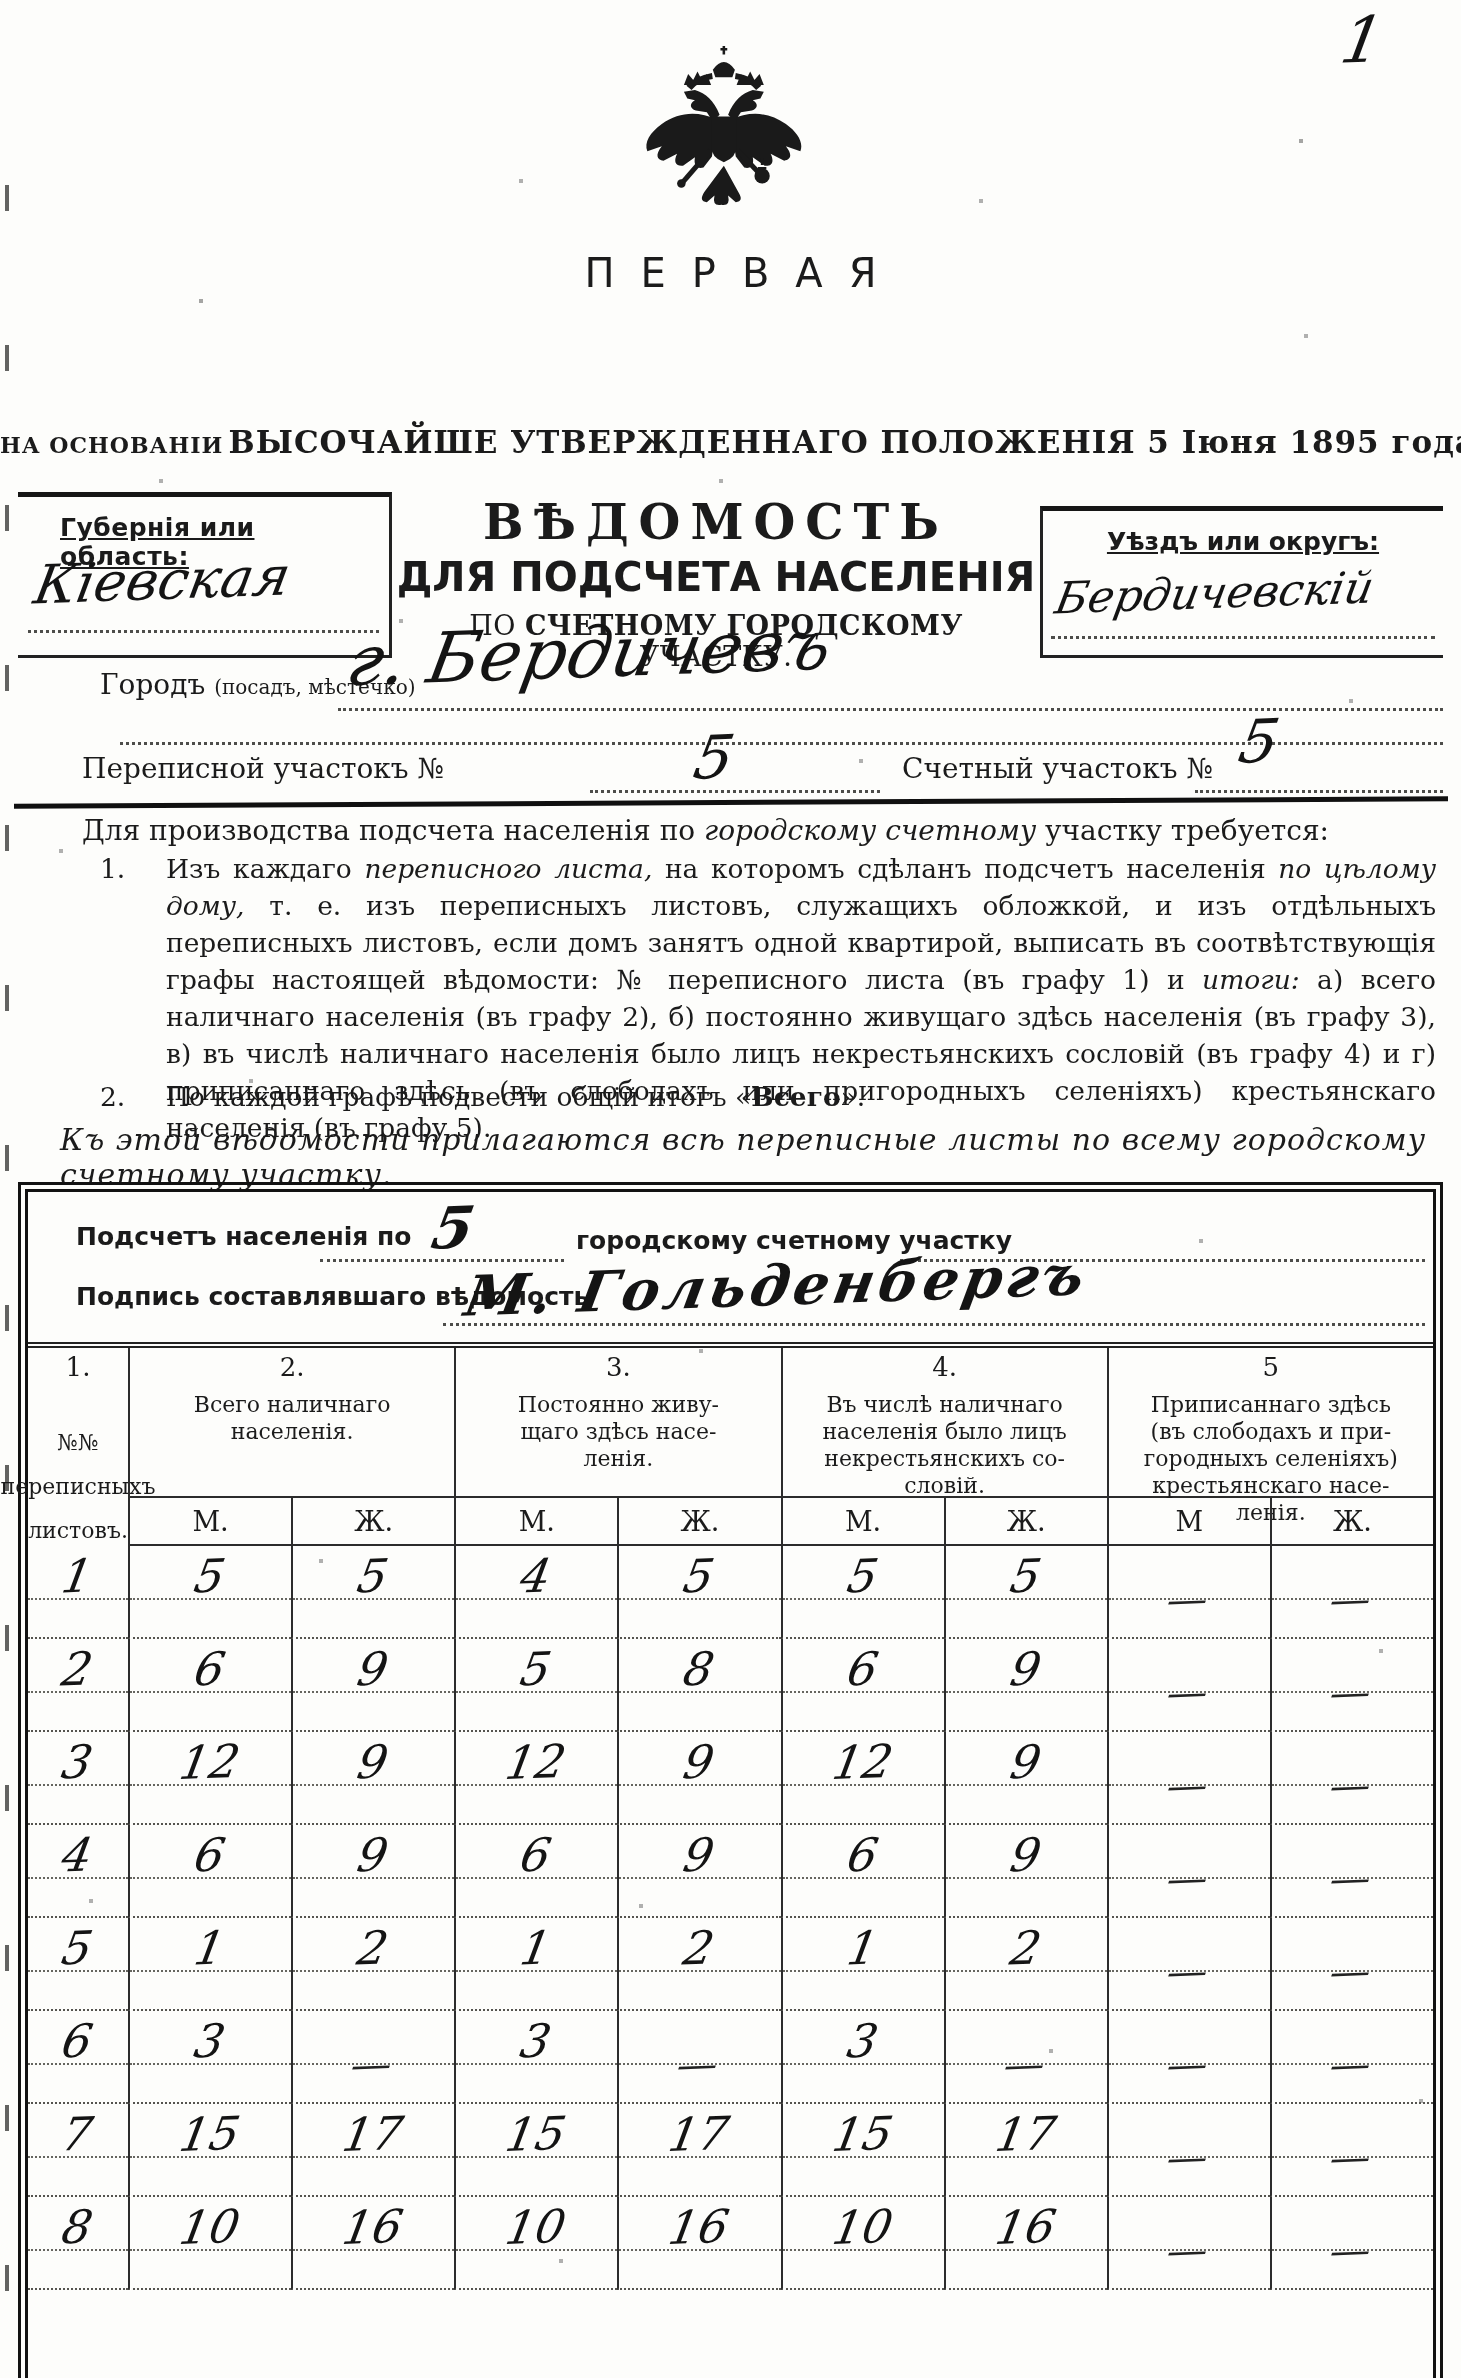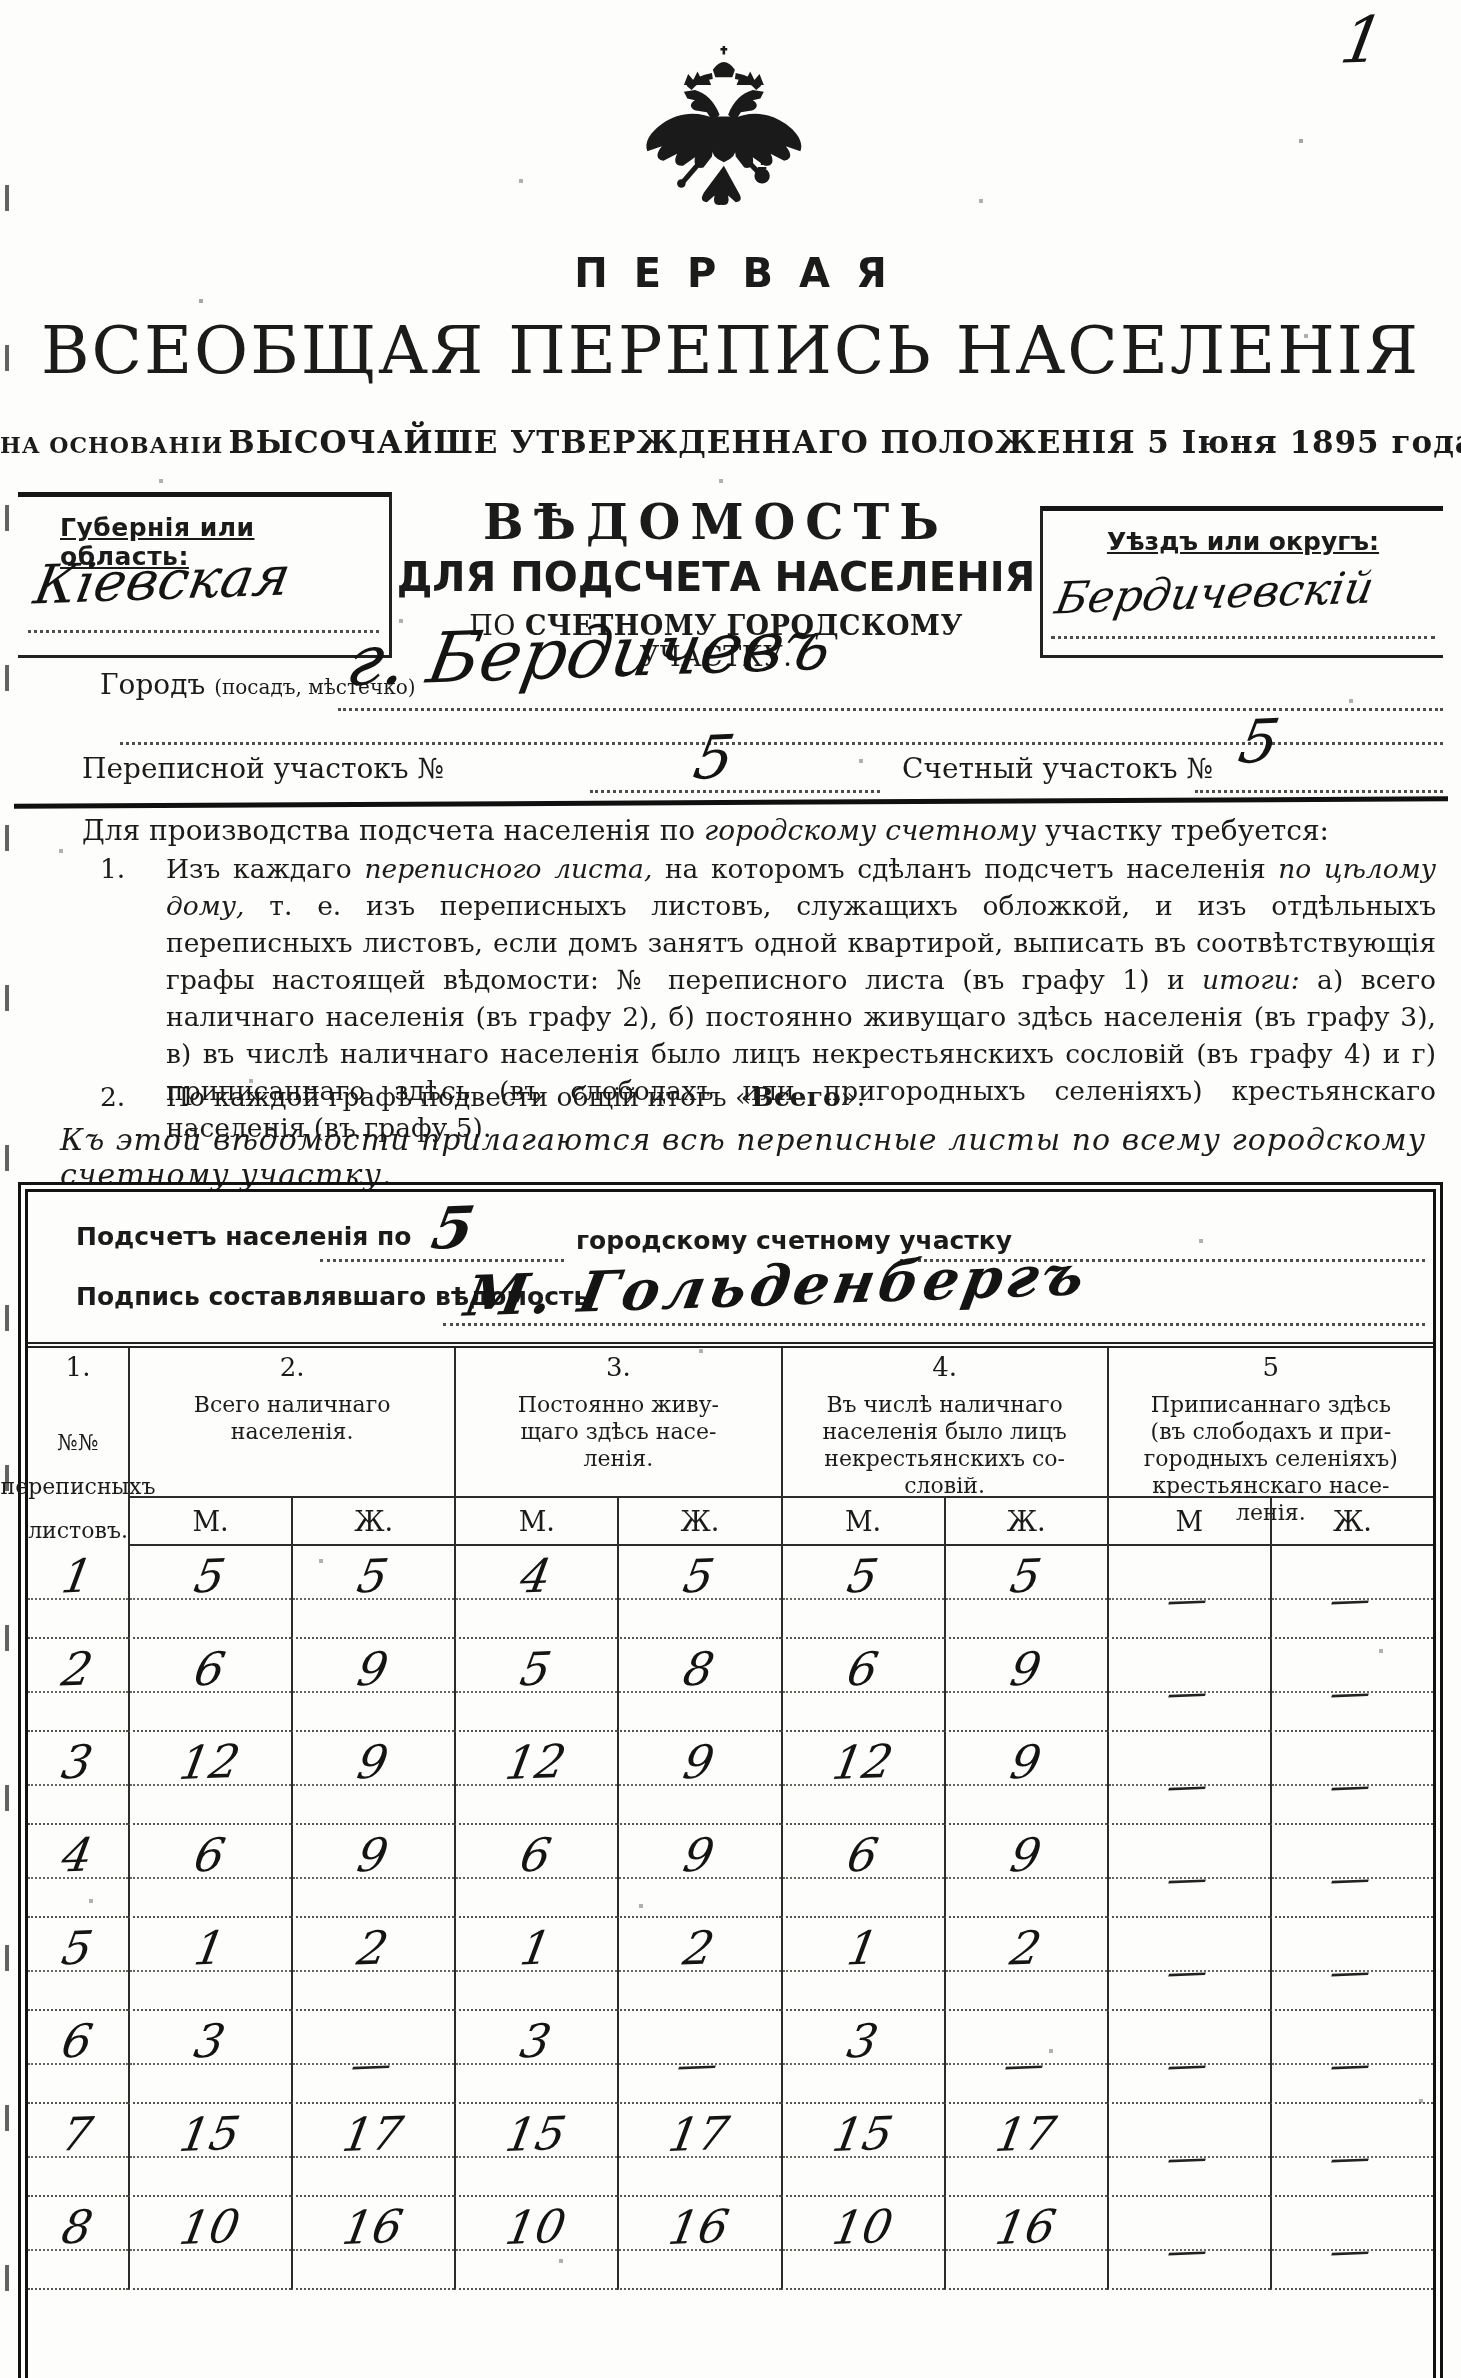"ПЕРВАЯ" .pretitle { font-weight: bold -> normal }
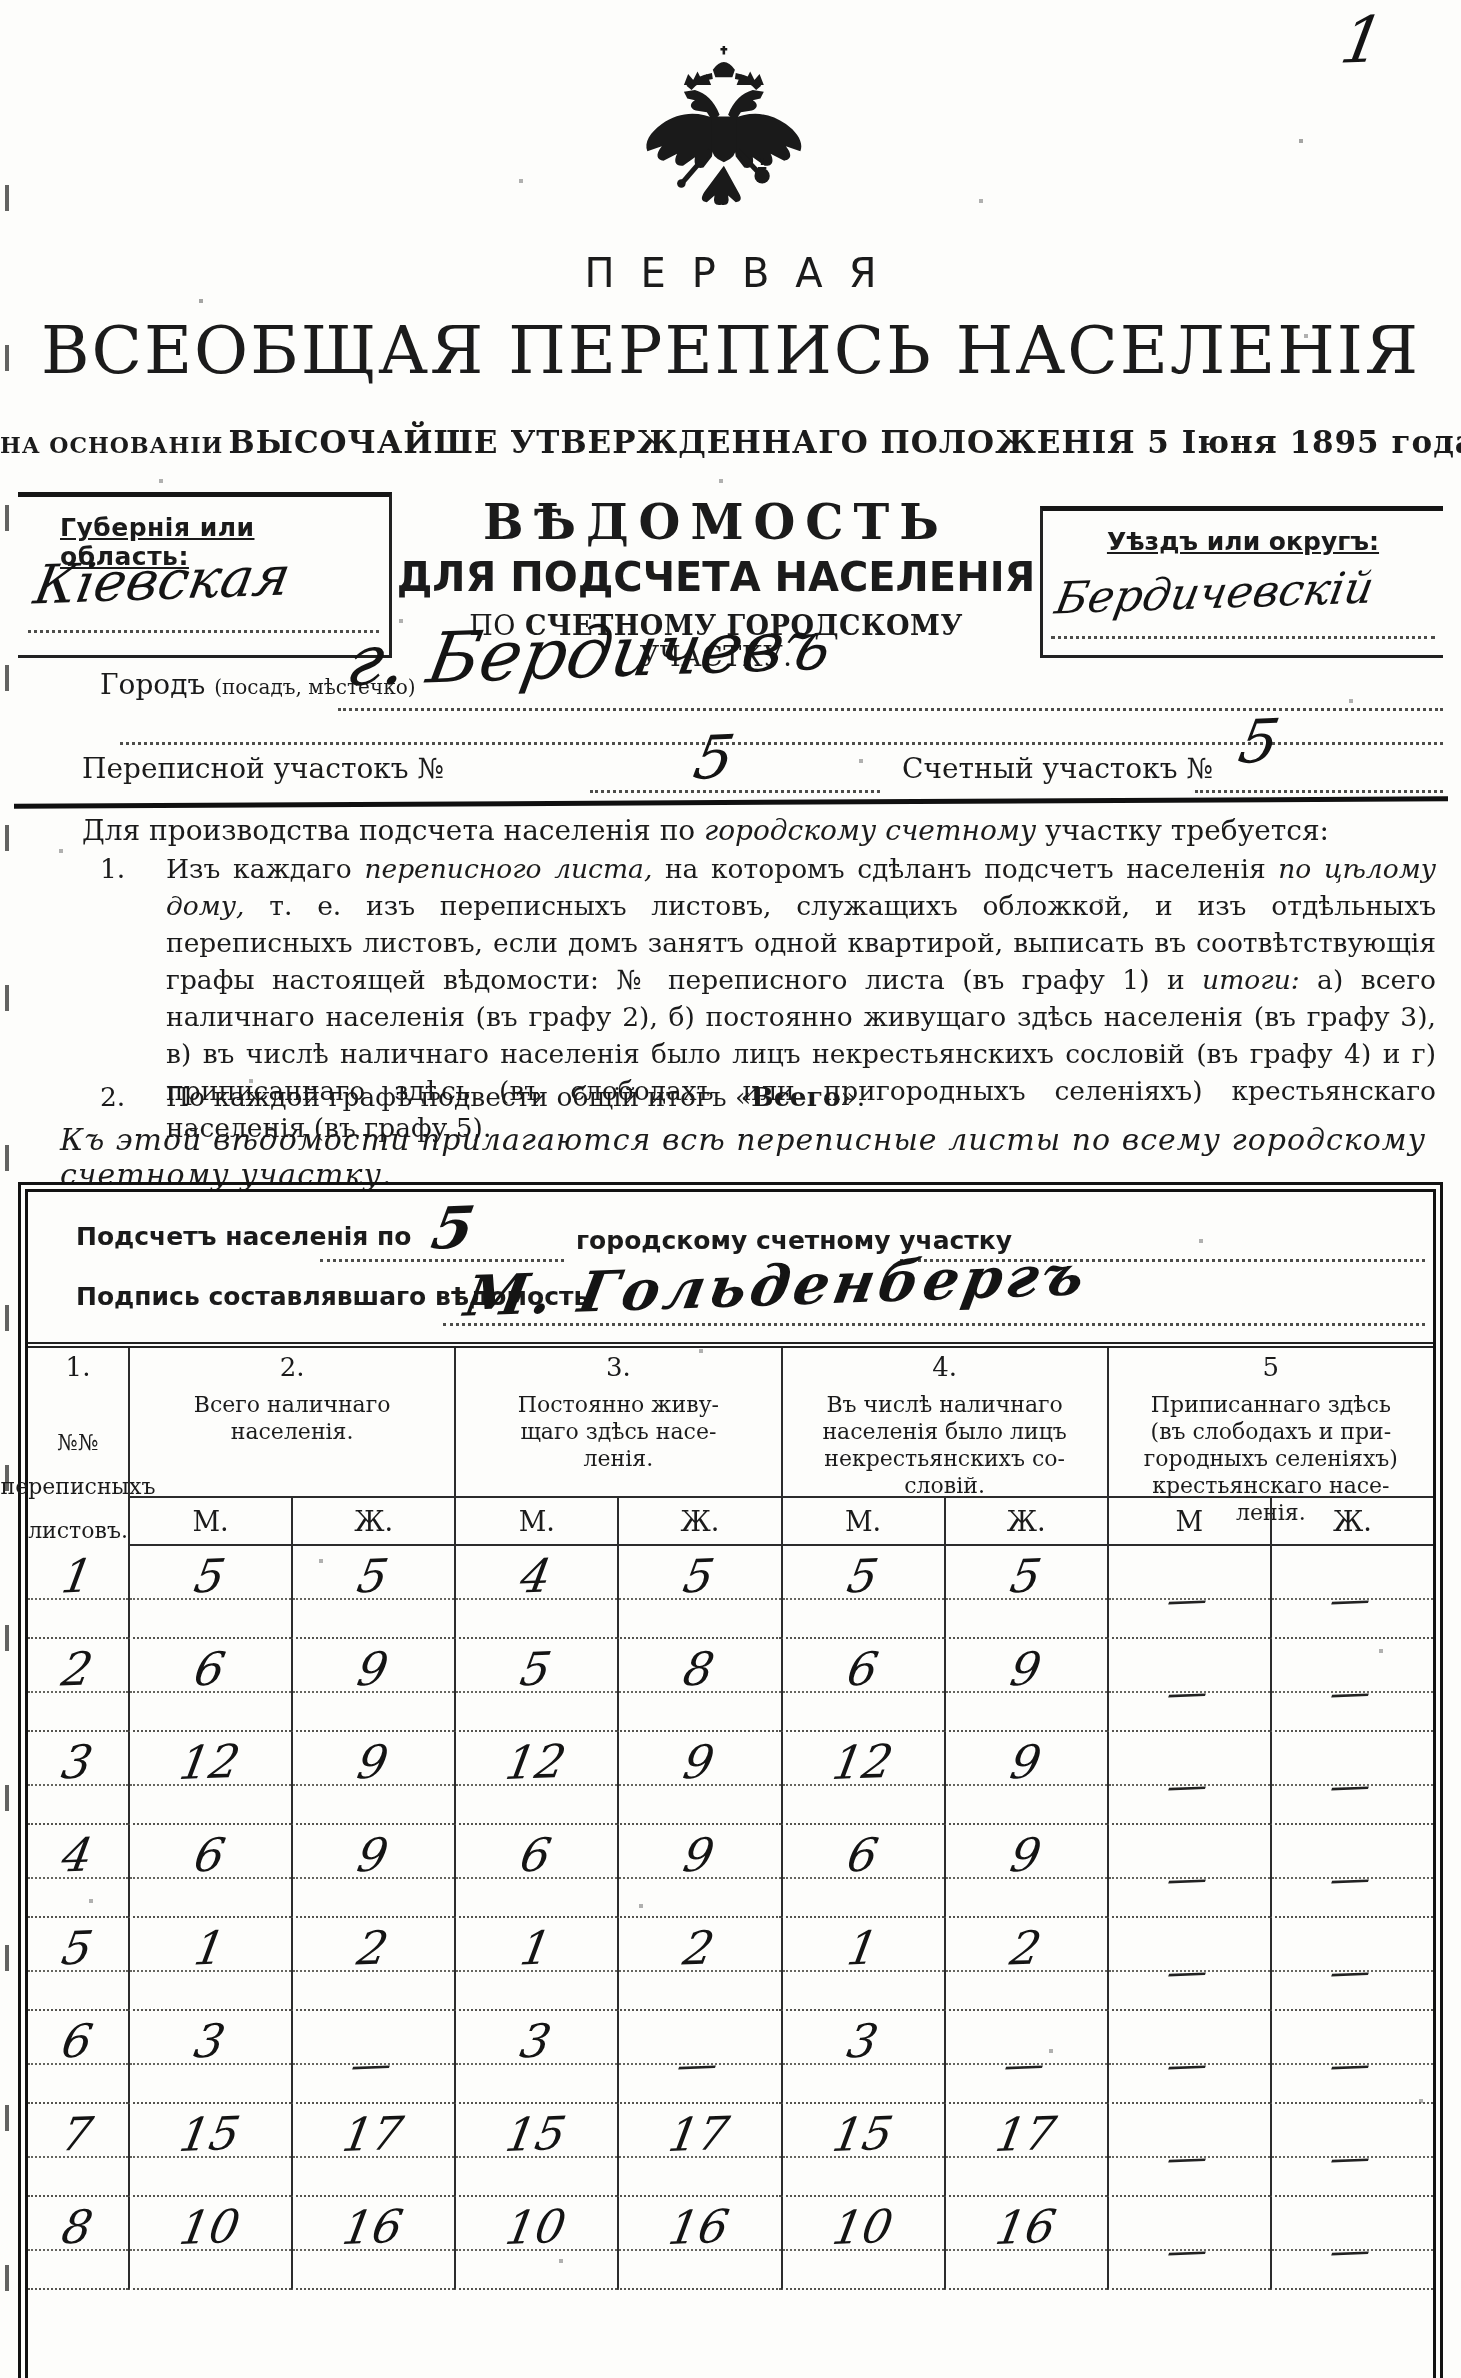"ВСЕОБЩАЯ ПЕРЕПИСЬ НАСЕЛЕНІЯ" h1.title { html: <h1>ВСЕОБЩАЯ ПЕРЕПИСЬ НАСЕЛЕНІЯ</h1> -> none }
